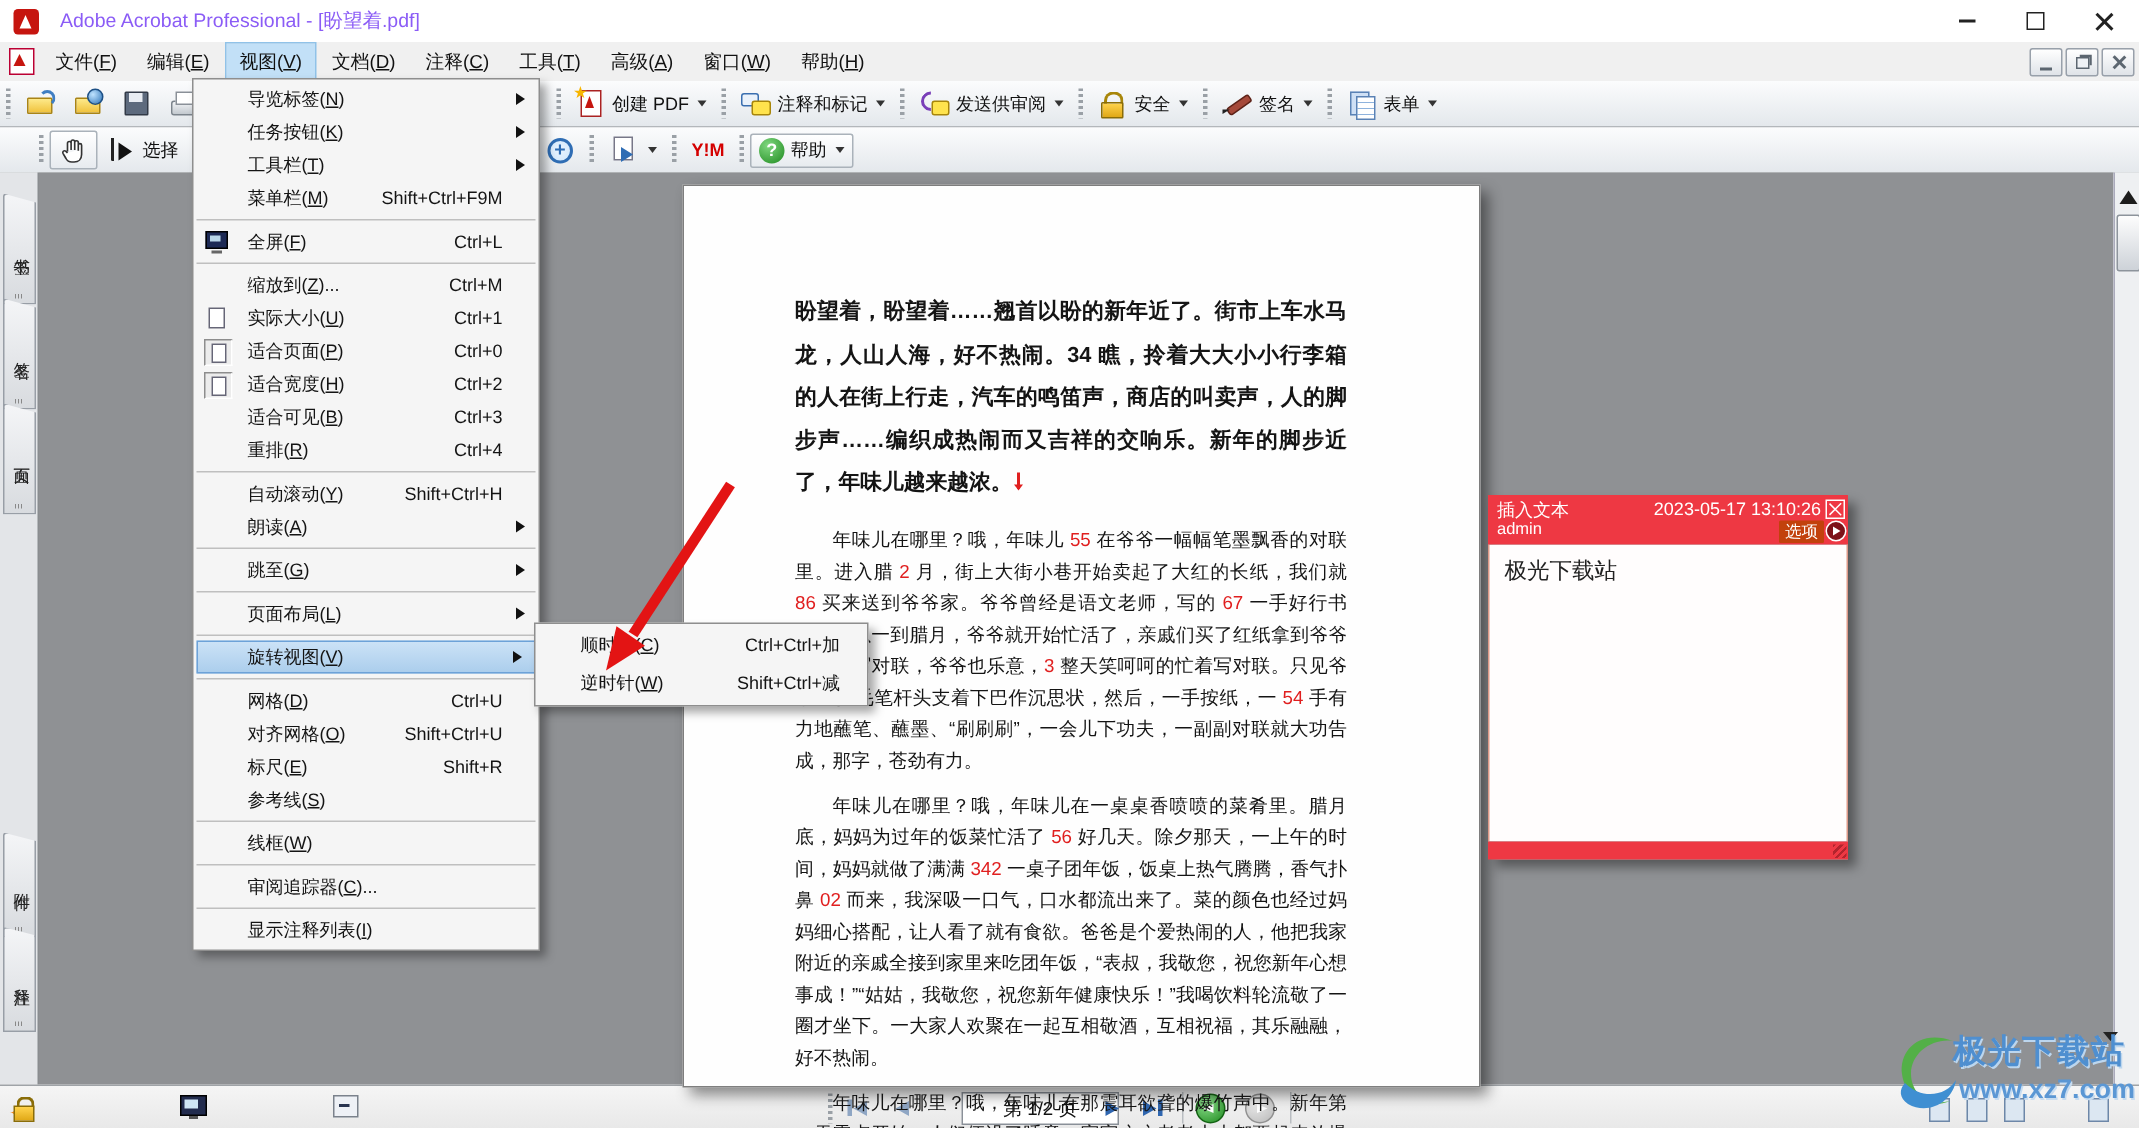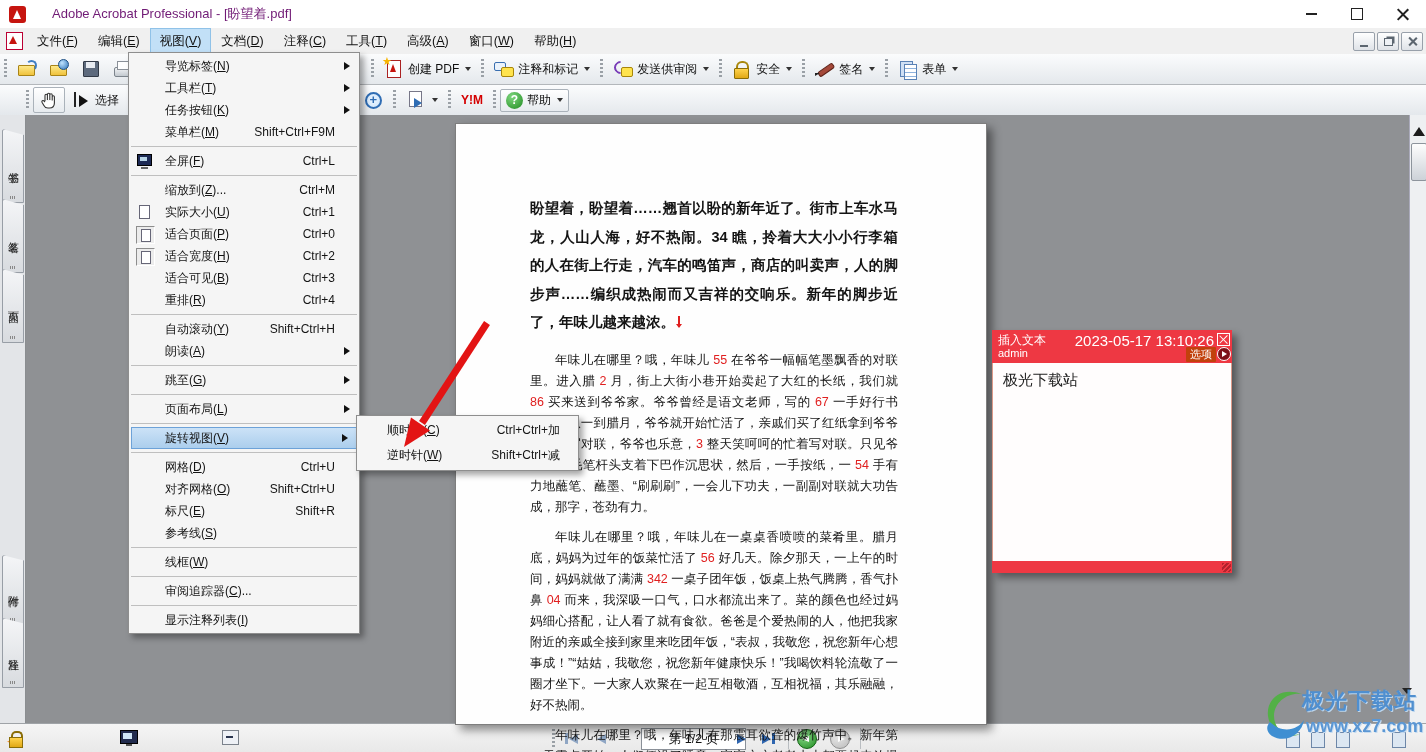"Adobe Acrobat Professional - [盼望着.pdf]" .title-text { color: #701a75 -> #8b5cf6; margin-left: 26px -> 14px }
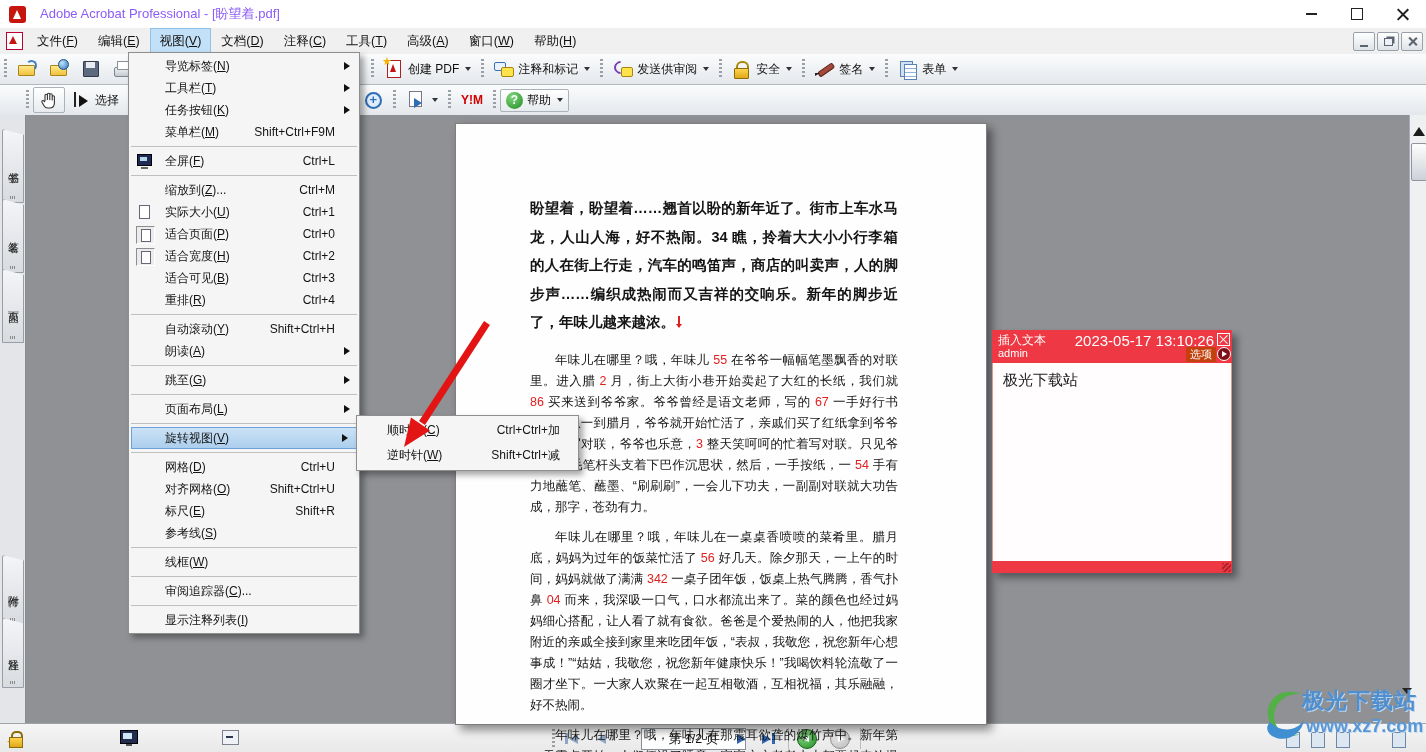"工具栏(T)" div.vm-item { order: before "任务按钮(K)" -> after "任务按钮(K)" }
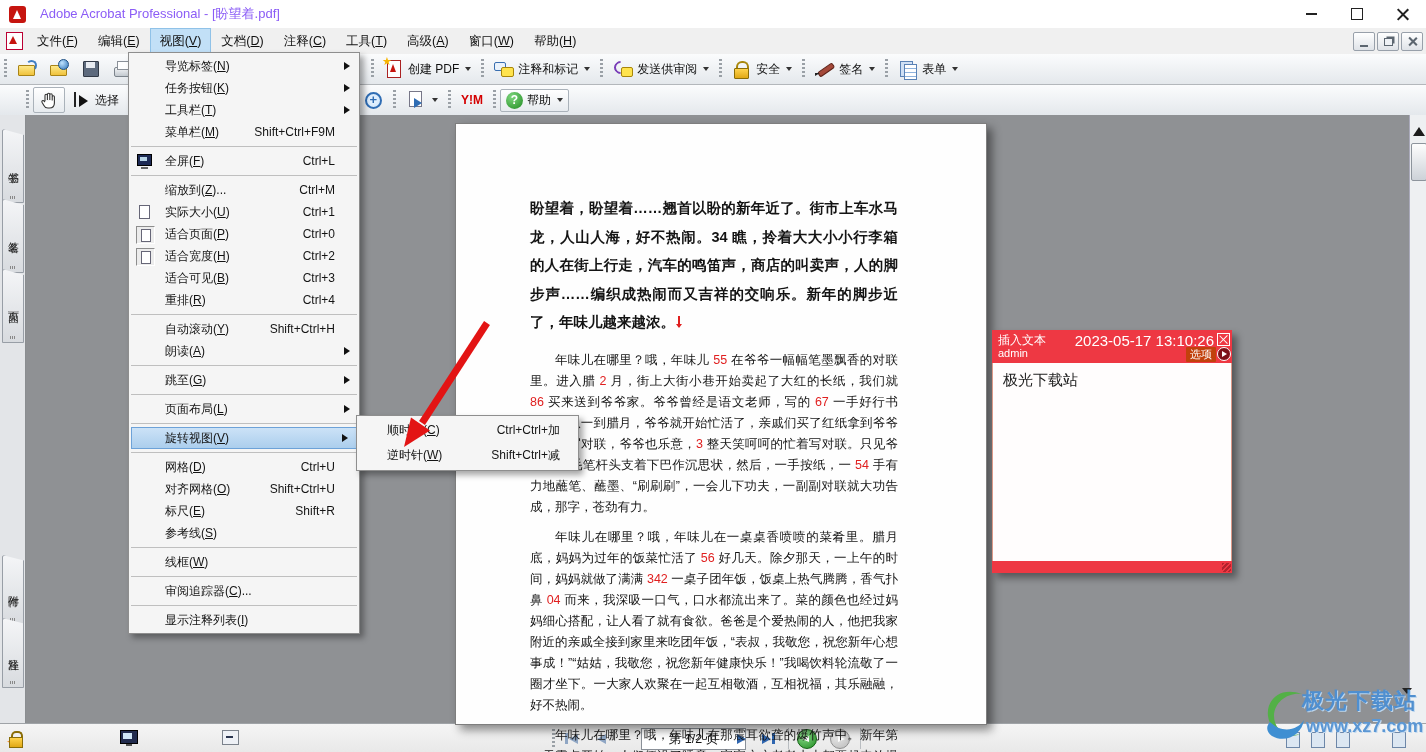"2023-05-17 13:10:26" .note-time { font-size: 15px -> 12px }
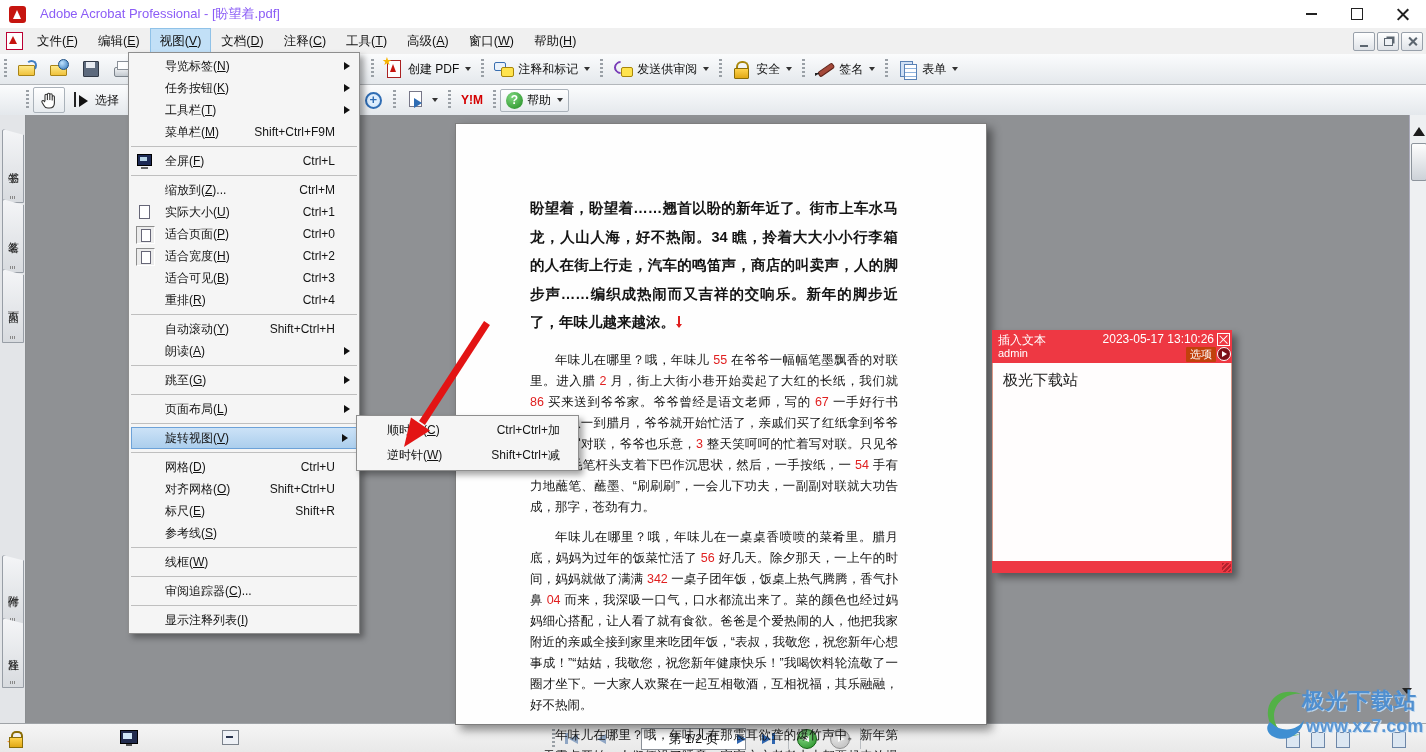"04" span.red { text: 04 -> 02 }
